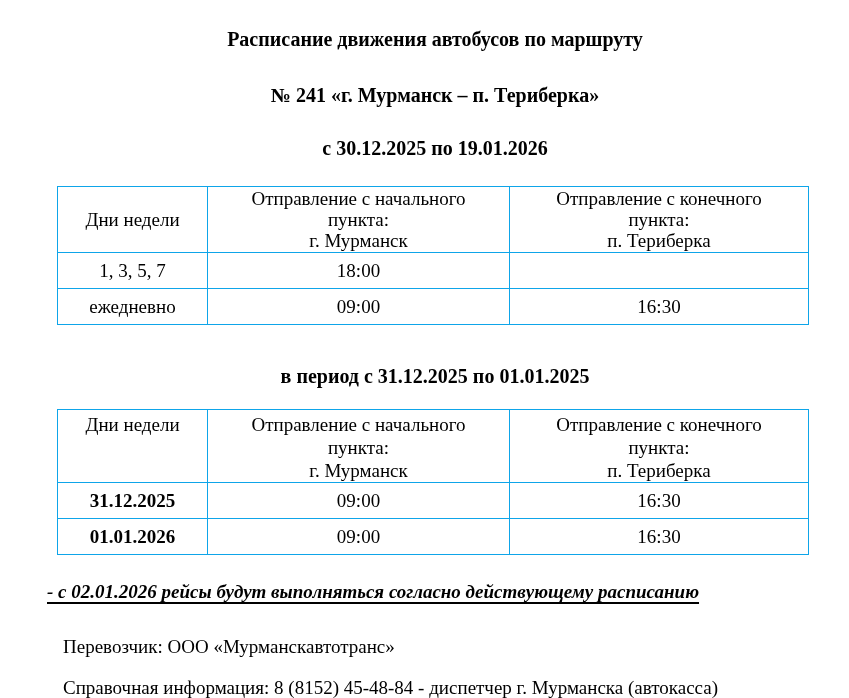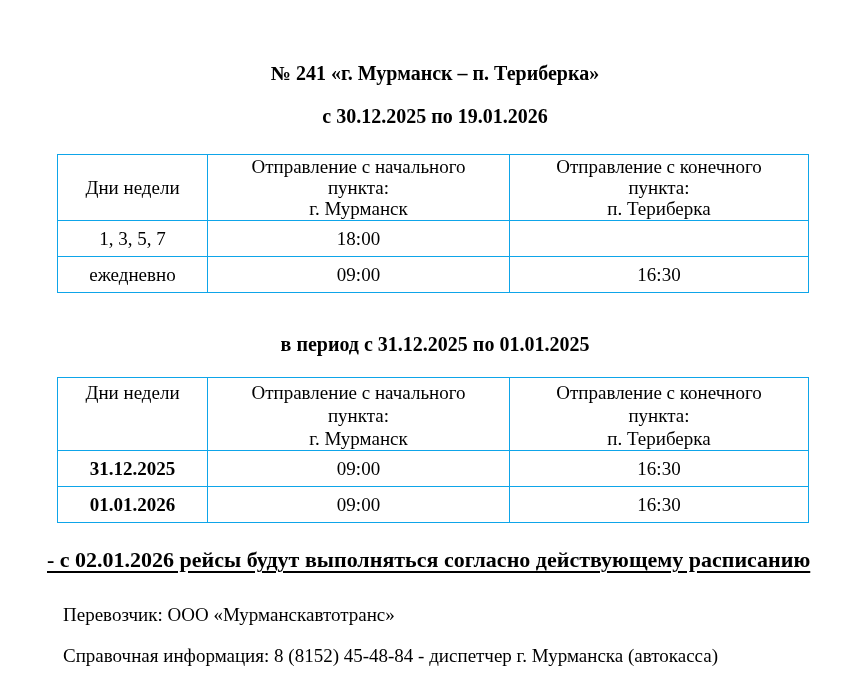"Расписание движения автобусов по" p.title { html: none -> <p>Расписание движения автобусов по маршруту</p> }
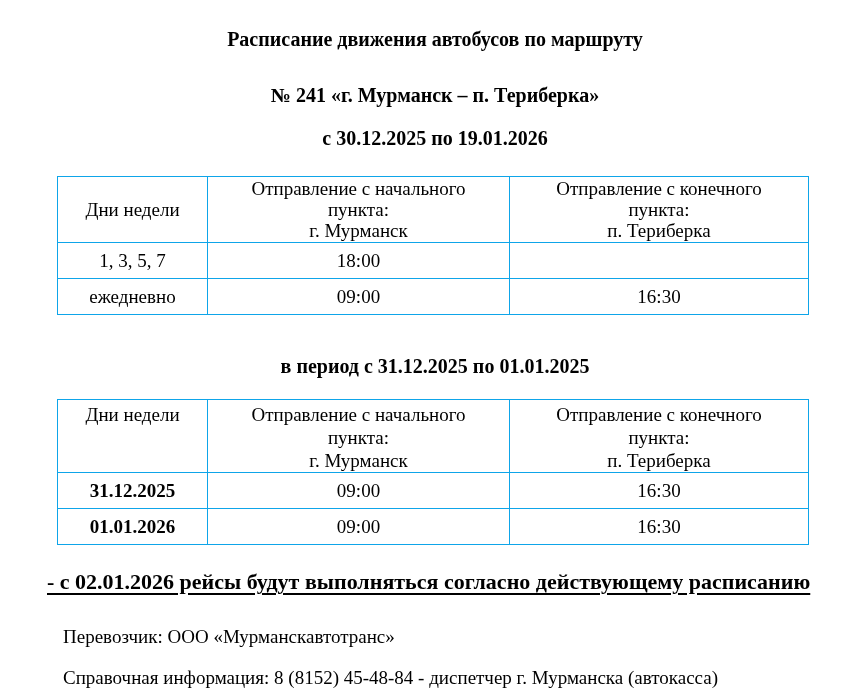"с 30.12.2025 по 19.01.2026" .title.t3 { margin-top: 21px -> 31px }
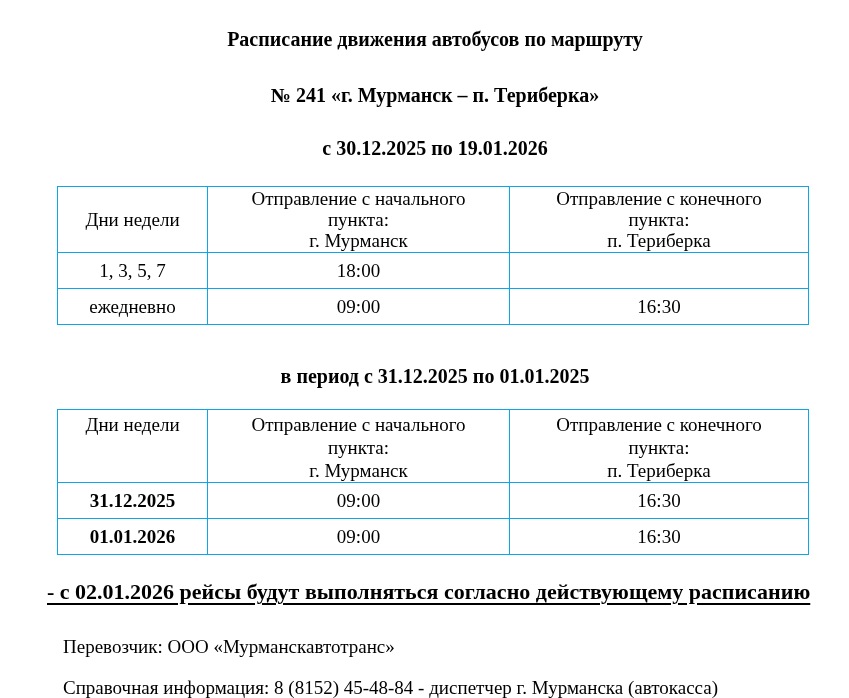"- с 02.01.2026 рейсы будут" .notice { font-size: 22px -> 19px; font-style: none -> italic }
